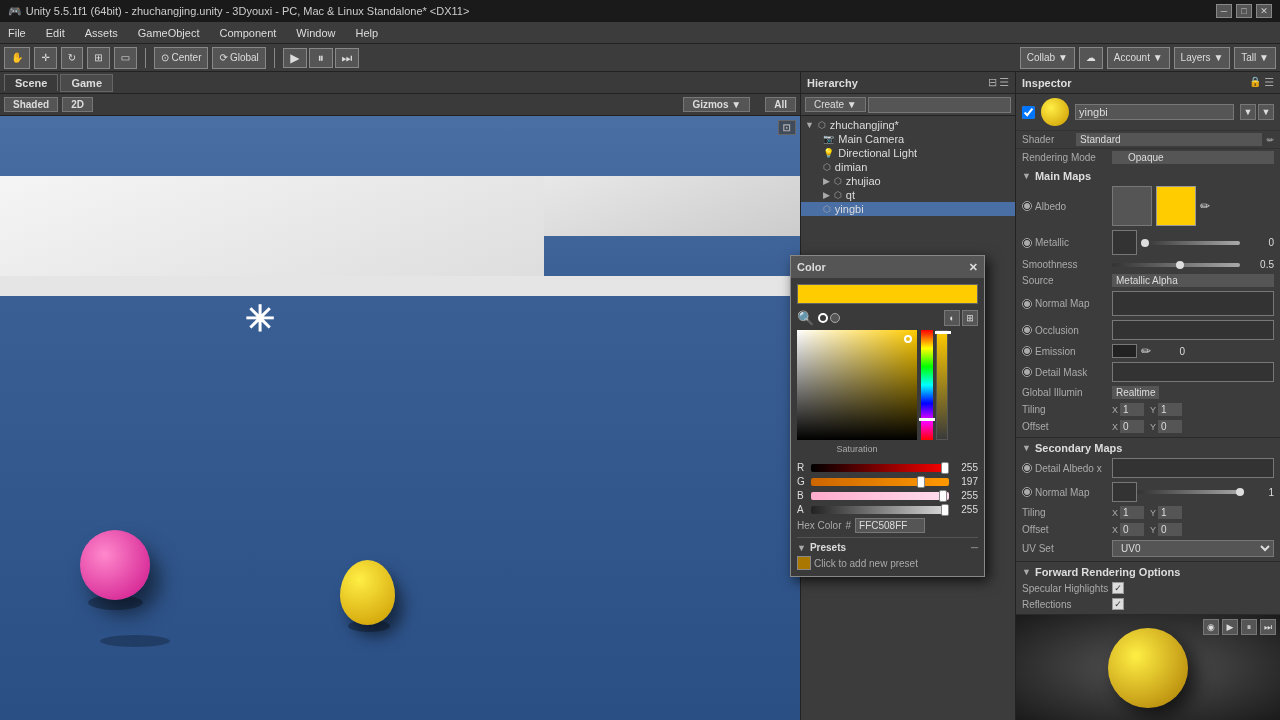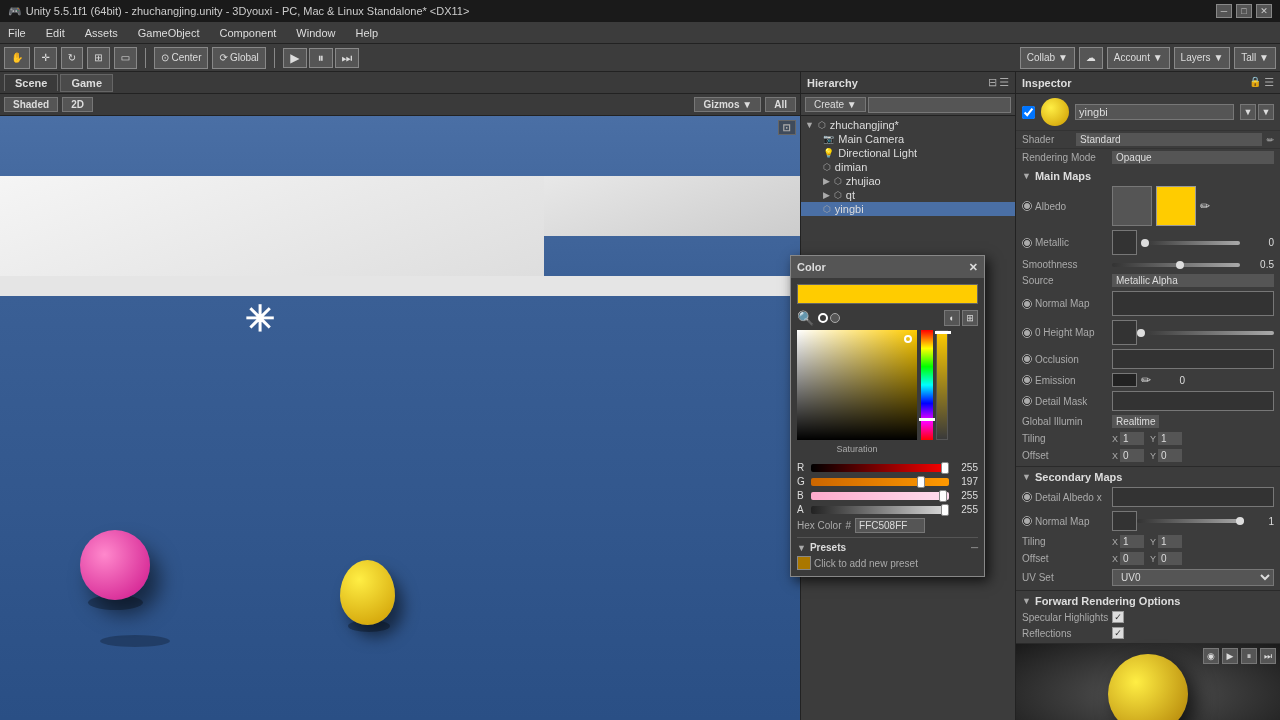"Gizmos ▼" div { gap: 4px -> 15px }
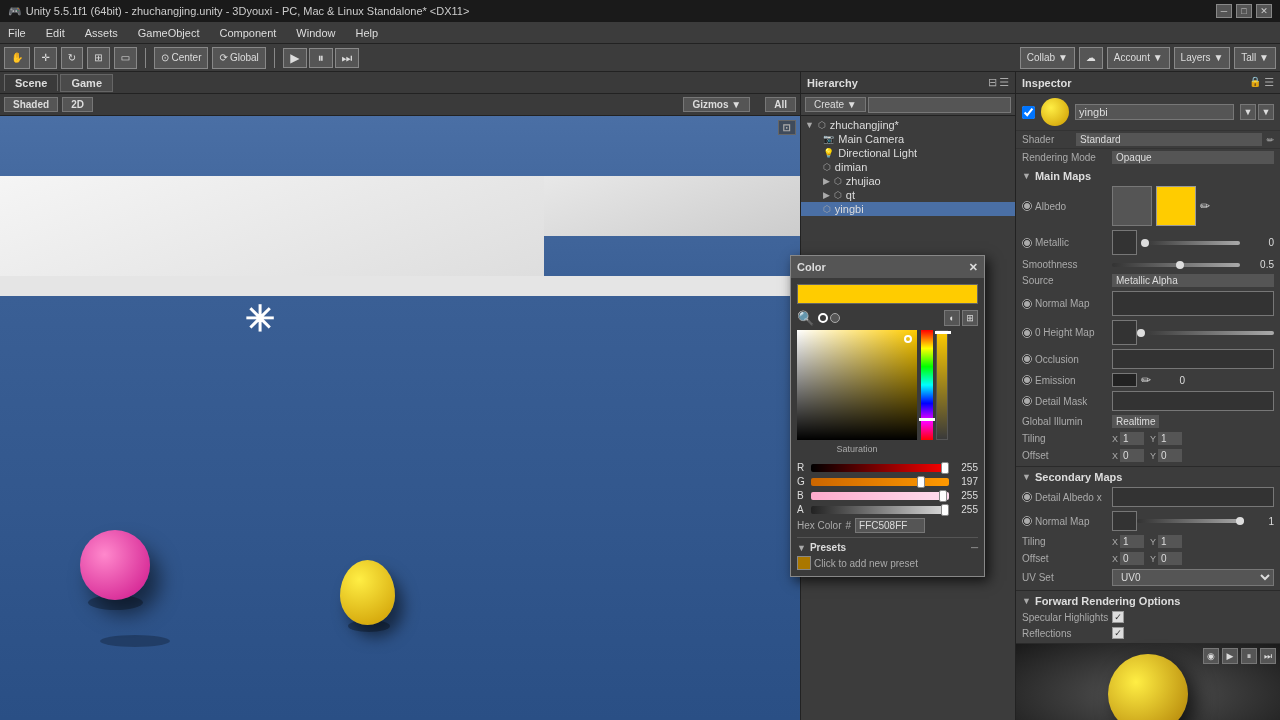"Opaque" .rendering-value { padding: 1px 4px -> 1px 16px }
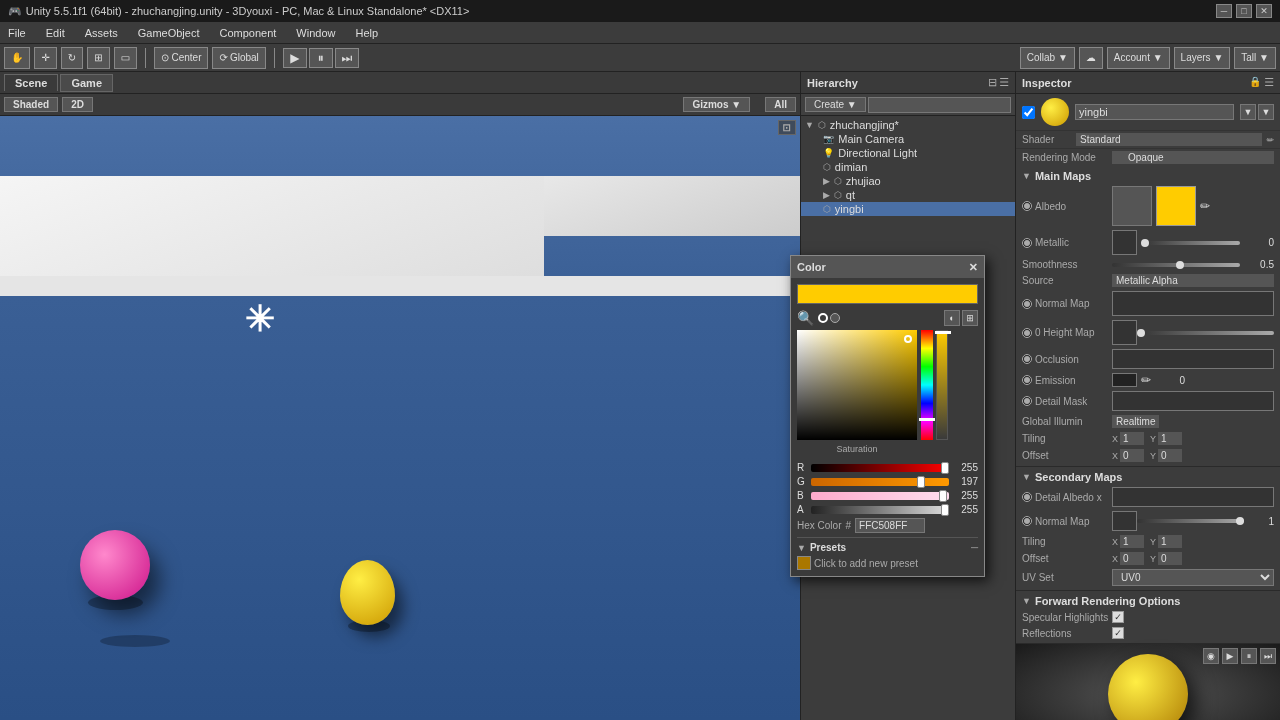"0 Height Map" div.prop-row { html: <div> <div> <span></span> <span>0 Height Map</span> </div> <div></div> <div> <div></div> </div> </div> -> none }
